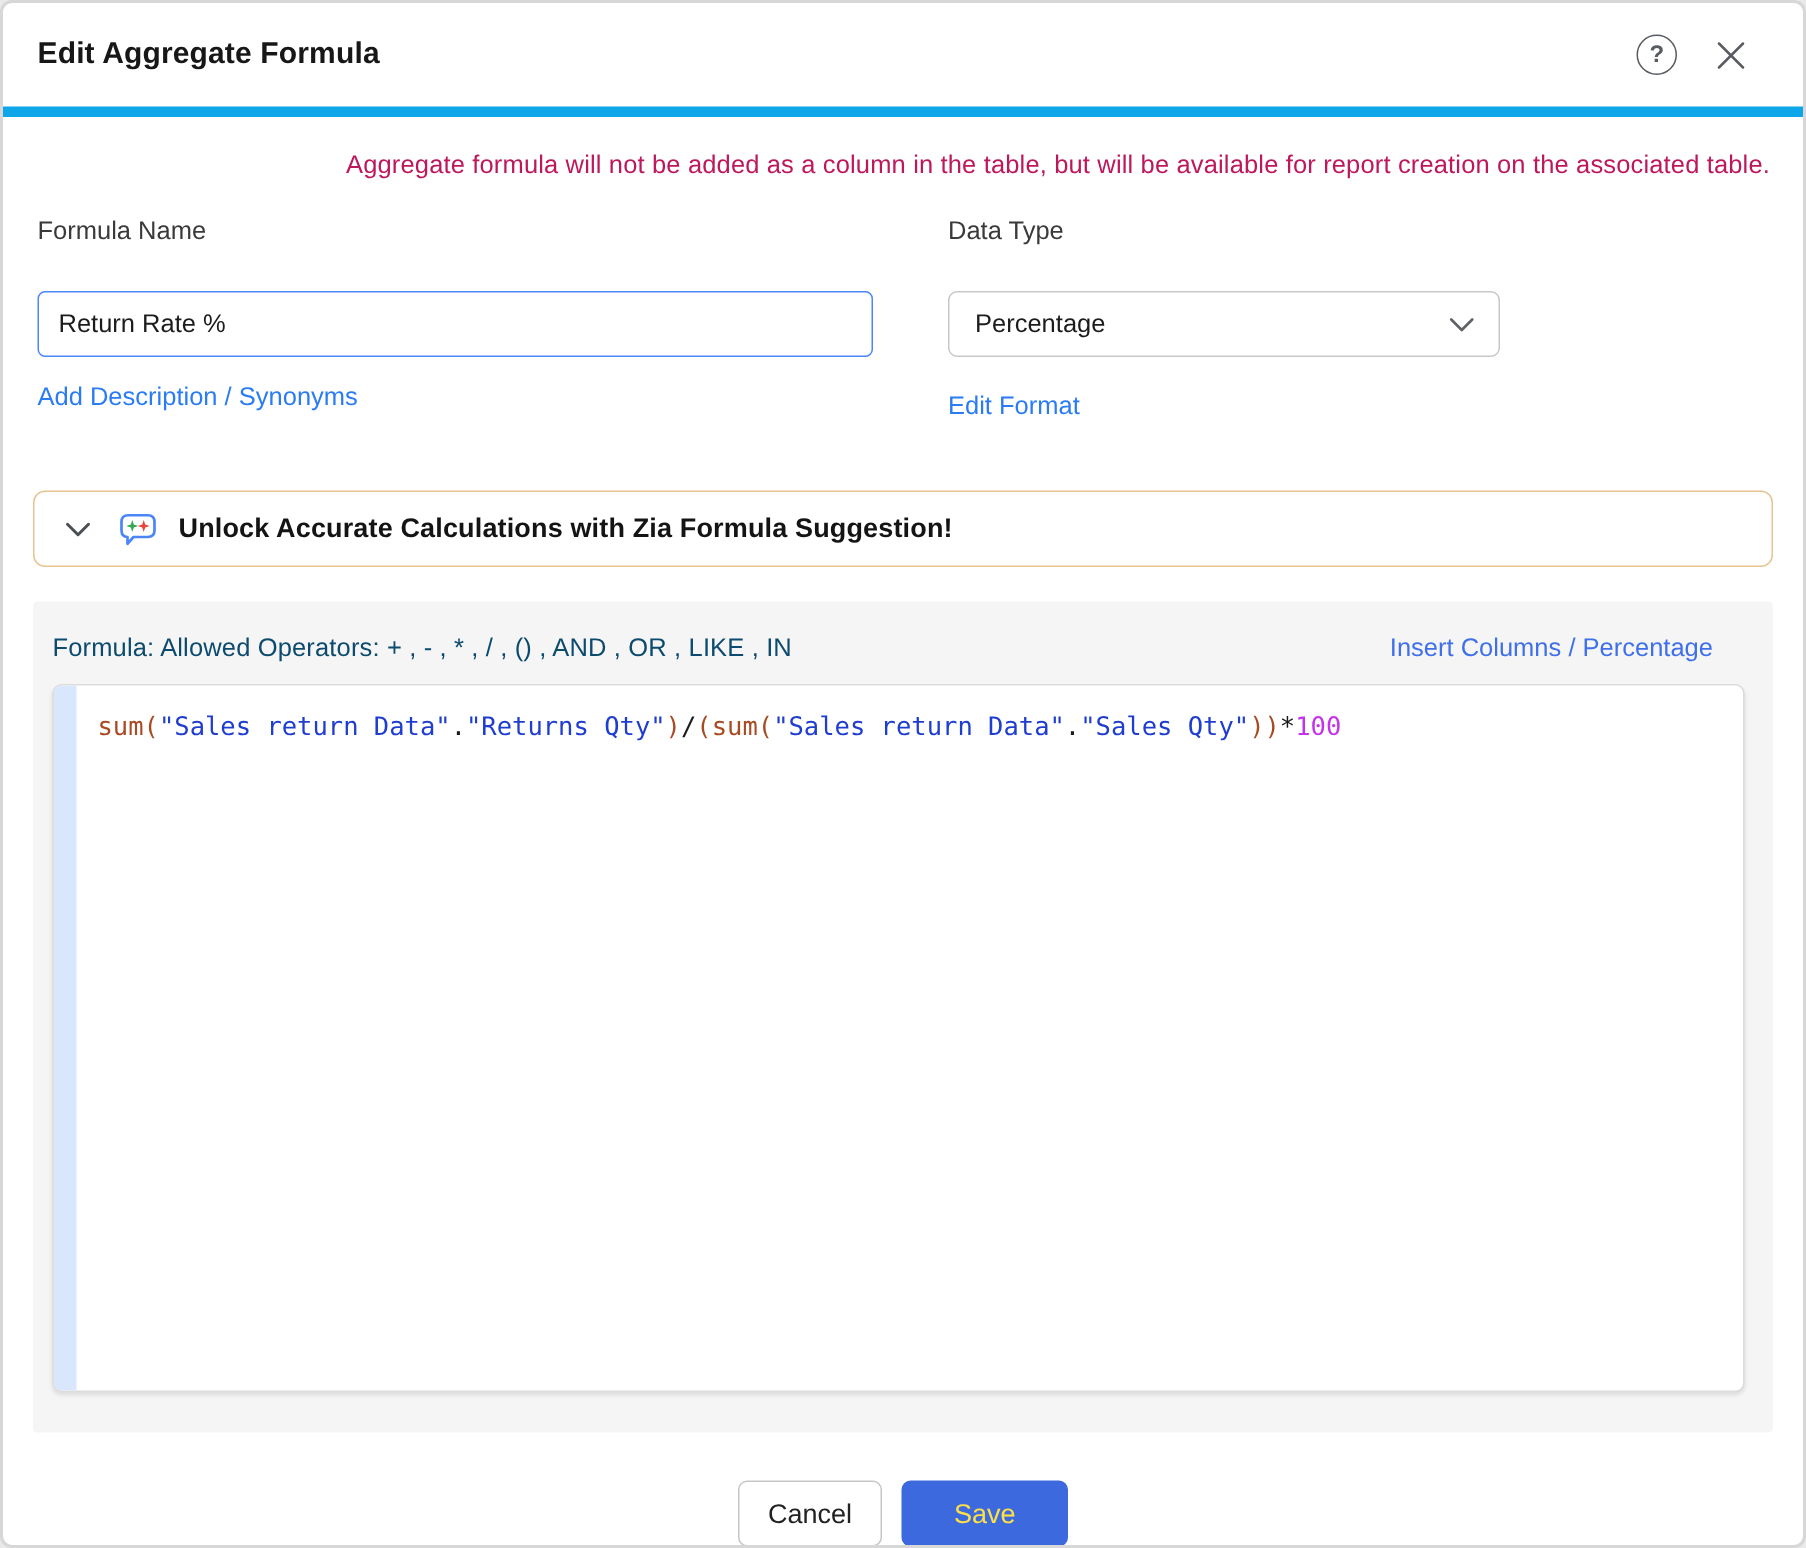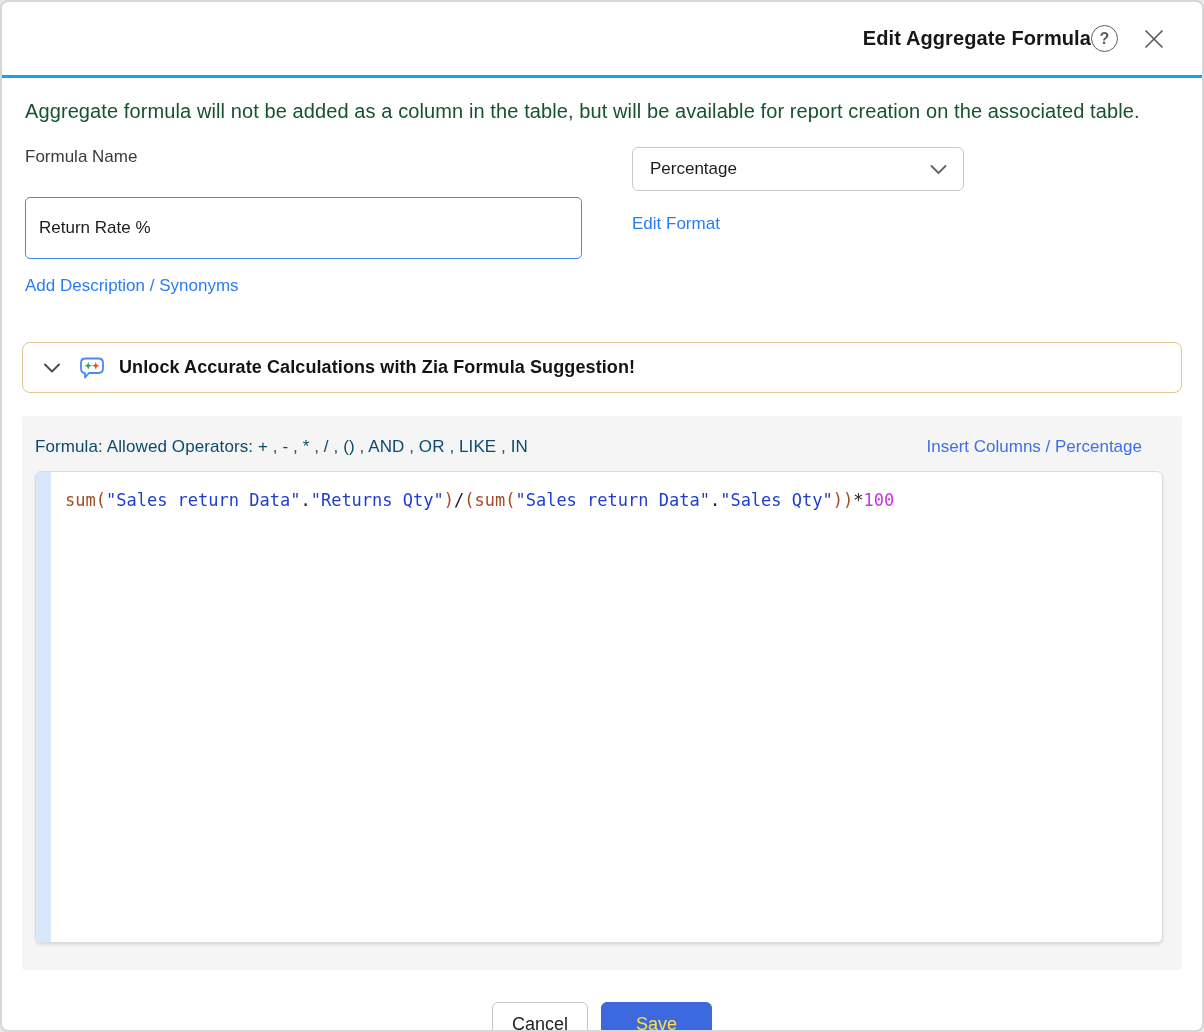"Edit Aggregate Formula" .dlg-header { border-bottom: 3px solid #0ea5e9 -> 7px solid #0ea5e9; justify-content: flex-end -> space-between }
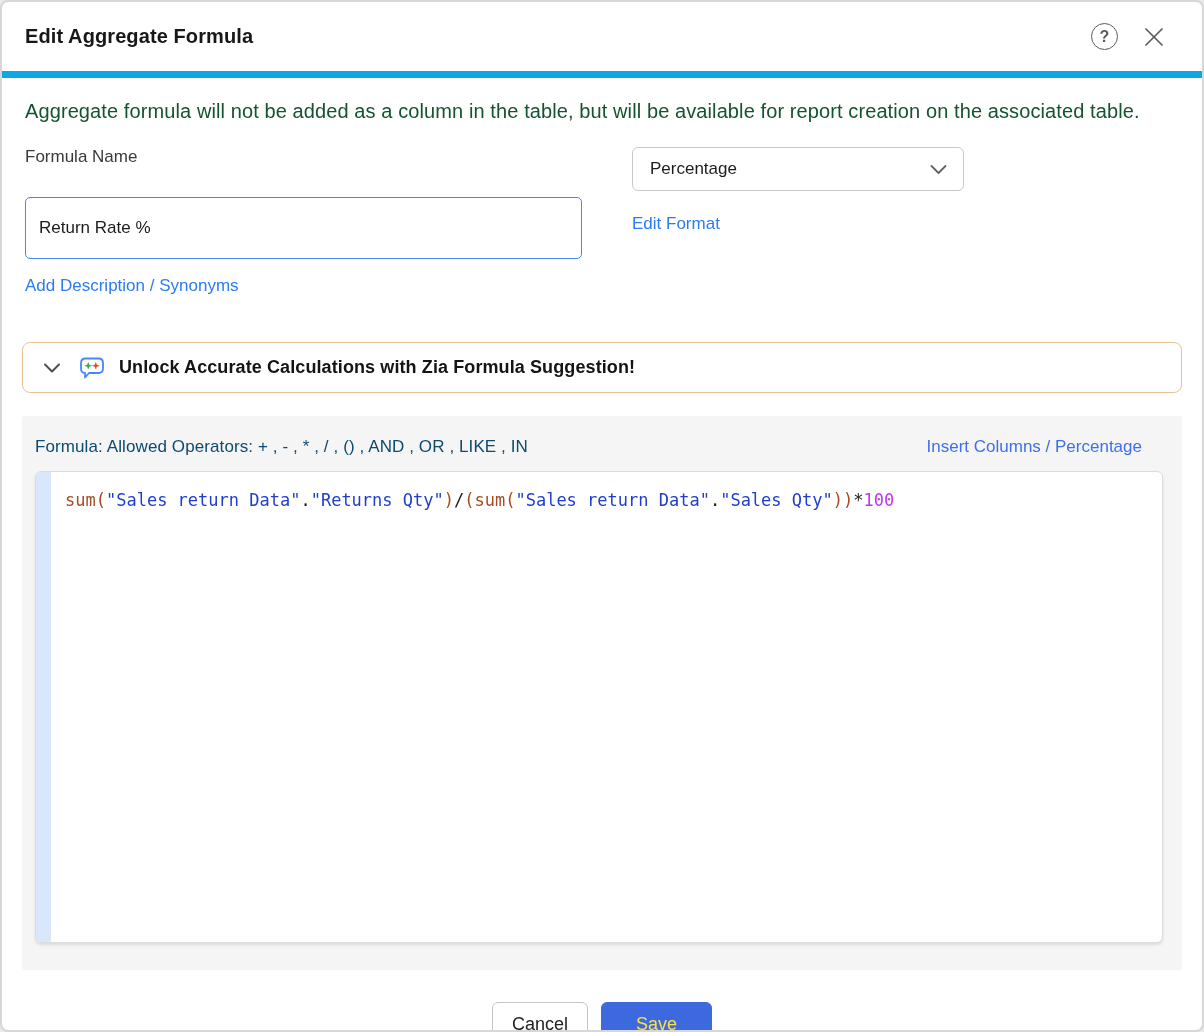"Aggregate formula will not be" .desc { color: #14532d -> #be185d; font-size: 20px -> 17px; text-align: none -> right }
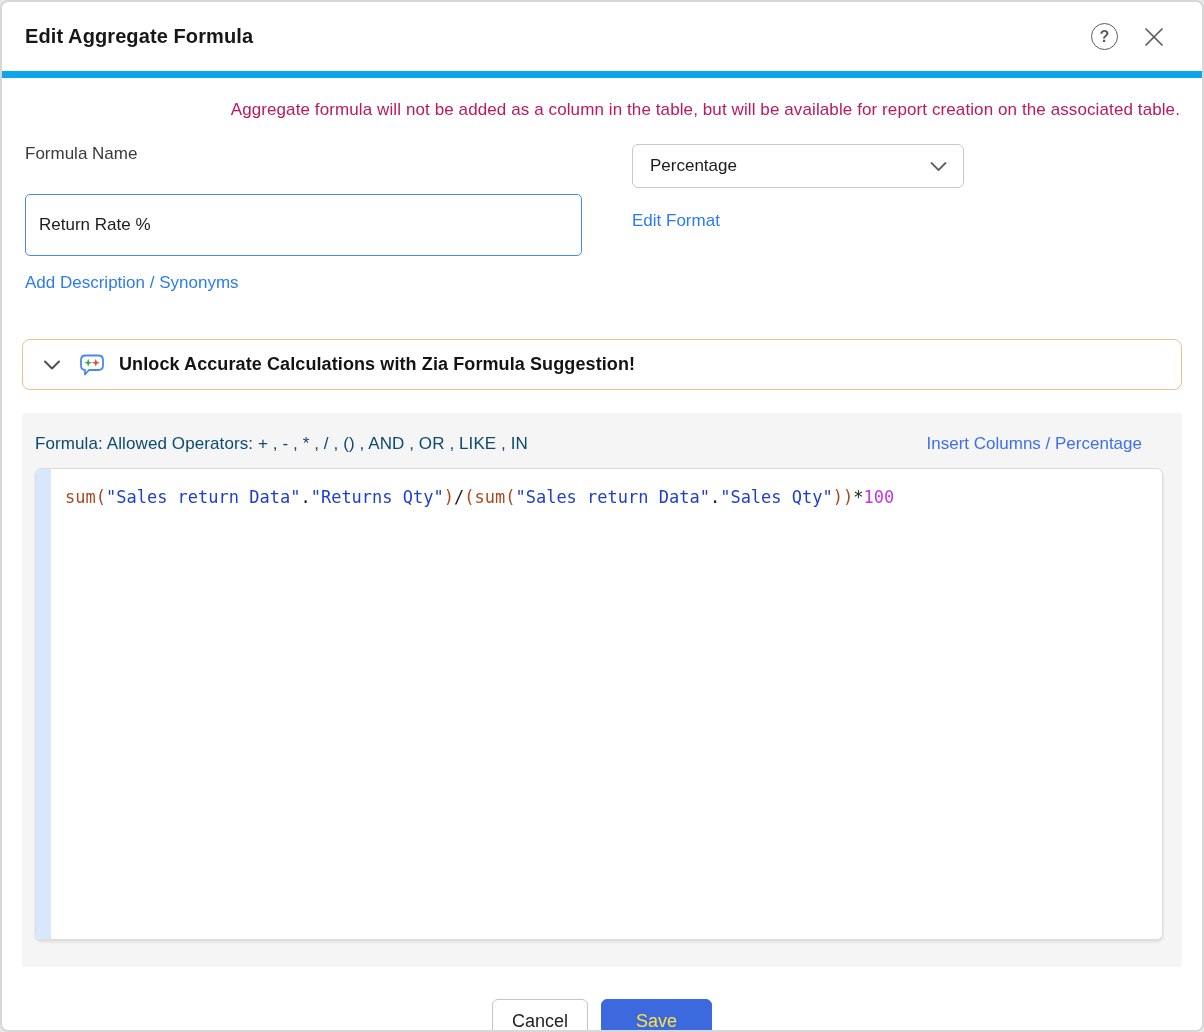"Data Type" label.field-label { html: none -> <label>Data Type</label> }
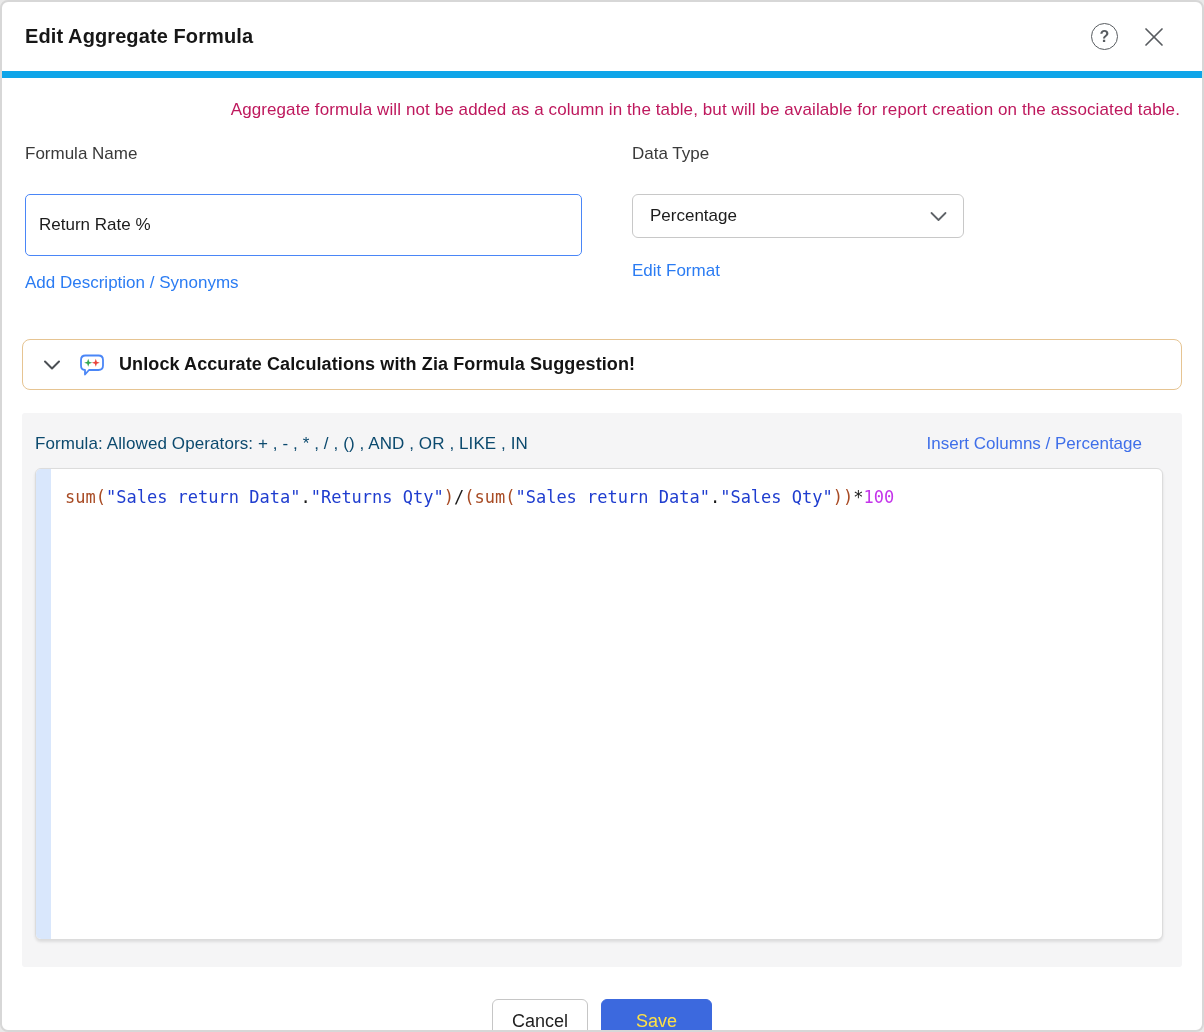"Return Rate %" .text-input { height: 62px -> 44px }
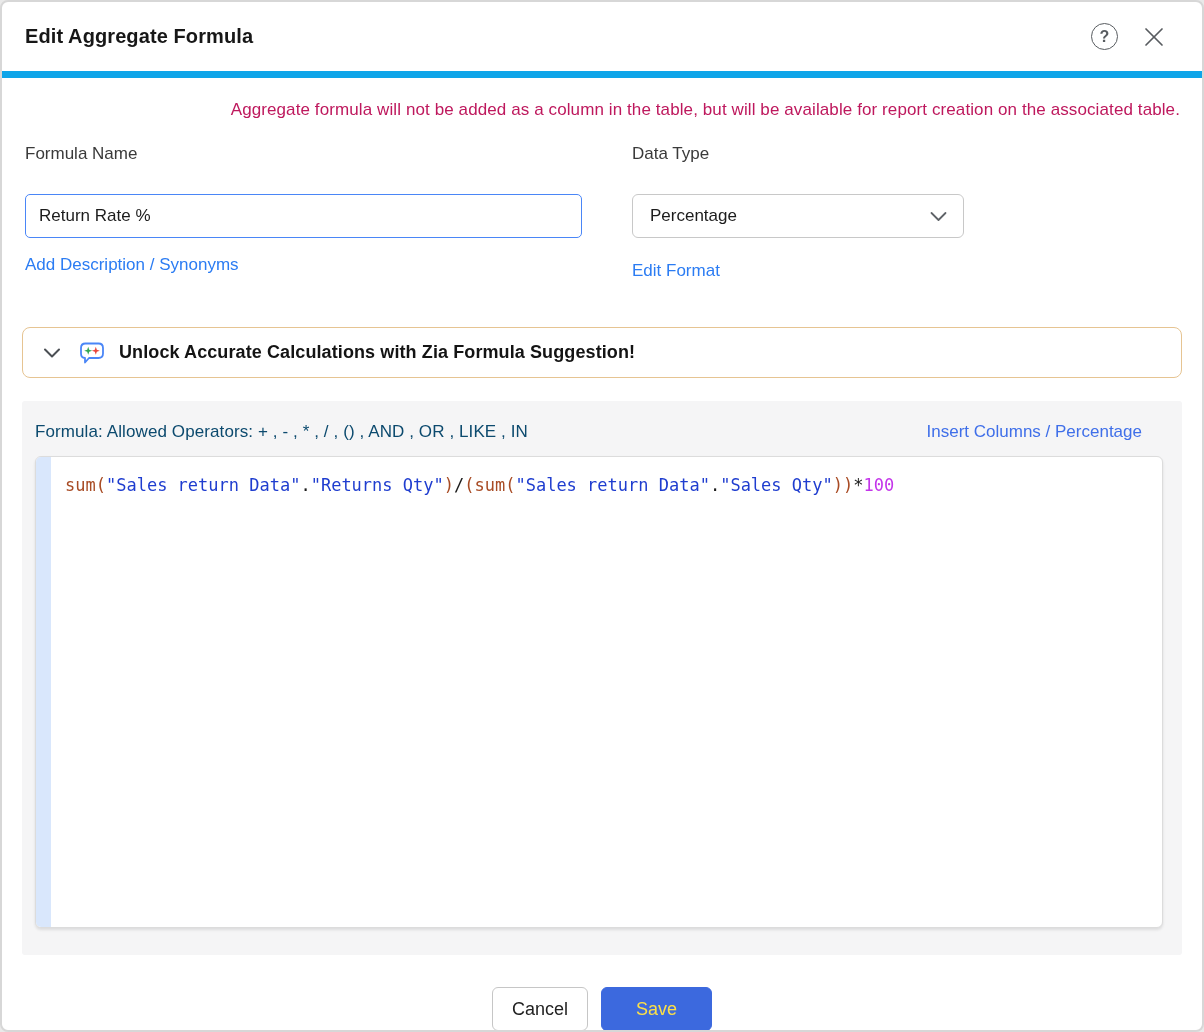"Percentage" .select { width: 332px -> 368px }
